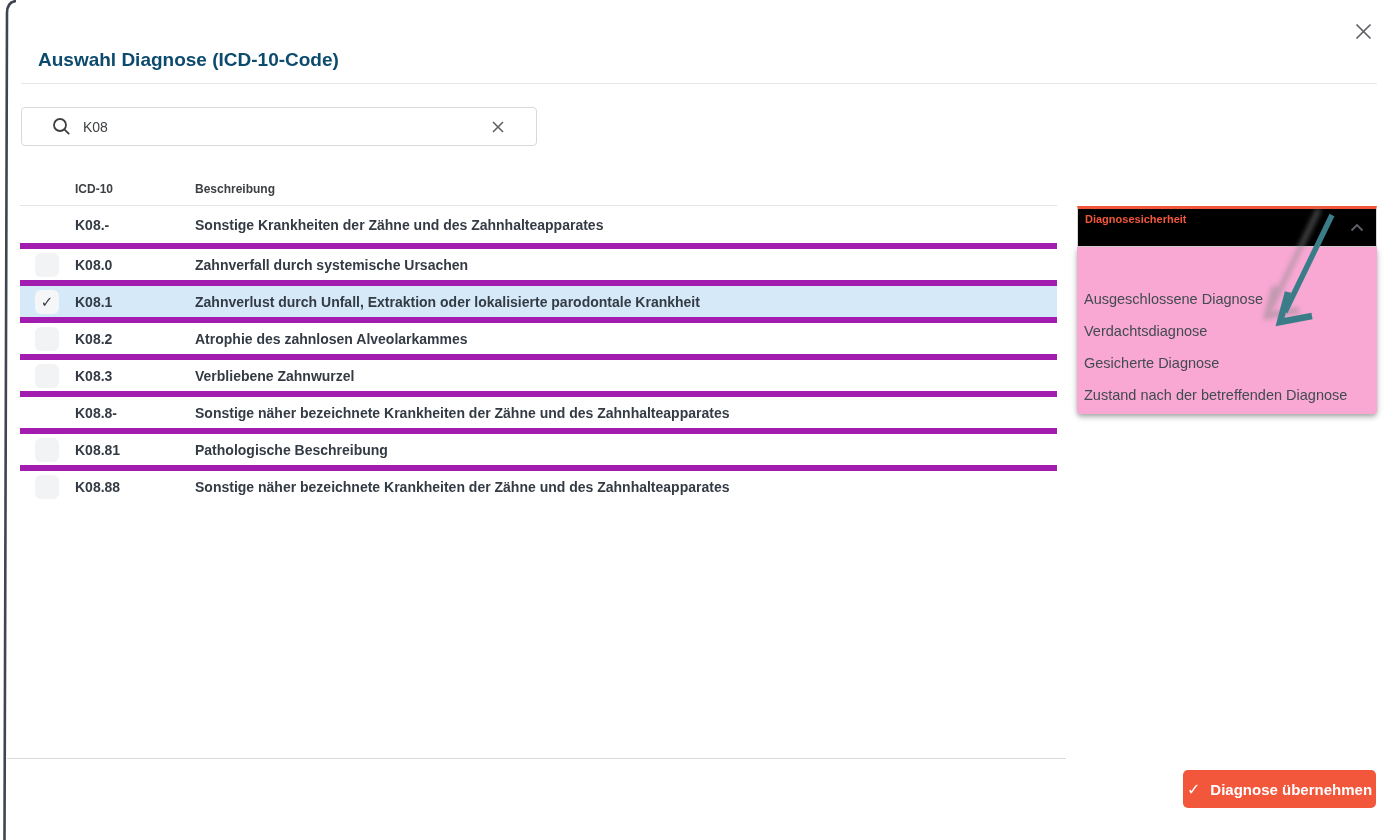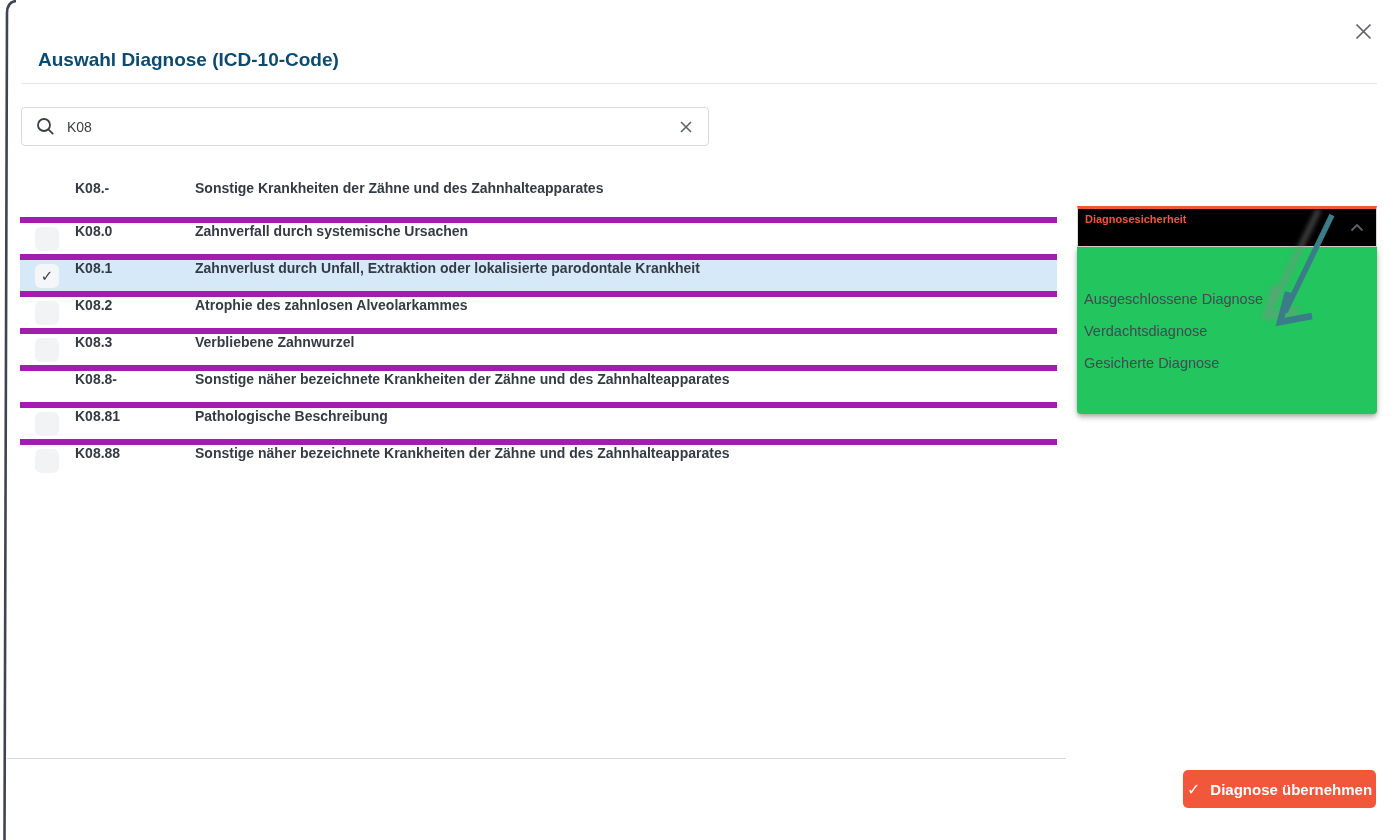"K08" .searchbox { padding: 0 14px -> 0 30px; width: 688px -> 516px }
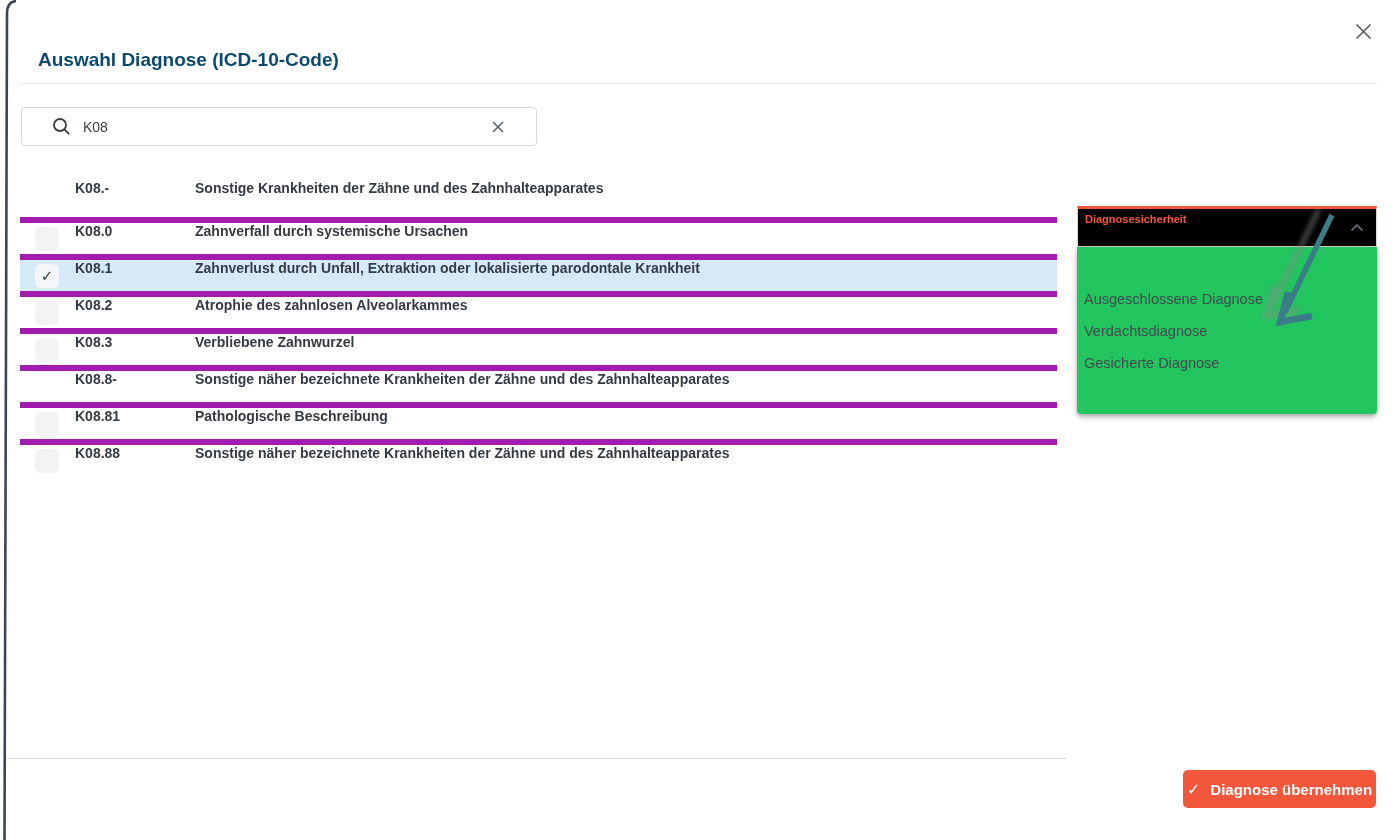"ICD-10" div.thead { html: none -> <div> <span>ICD-10</span> <span>Beschreibung</span> </div> }
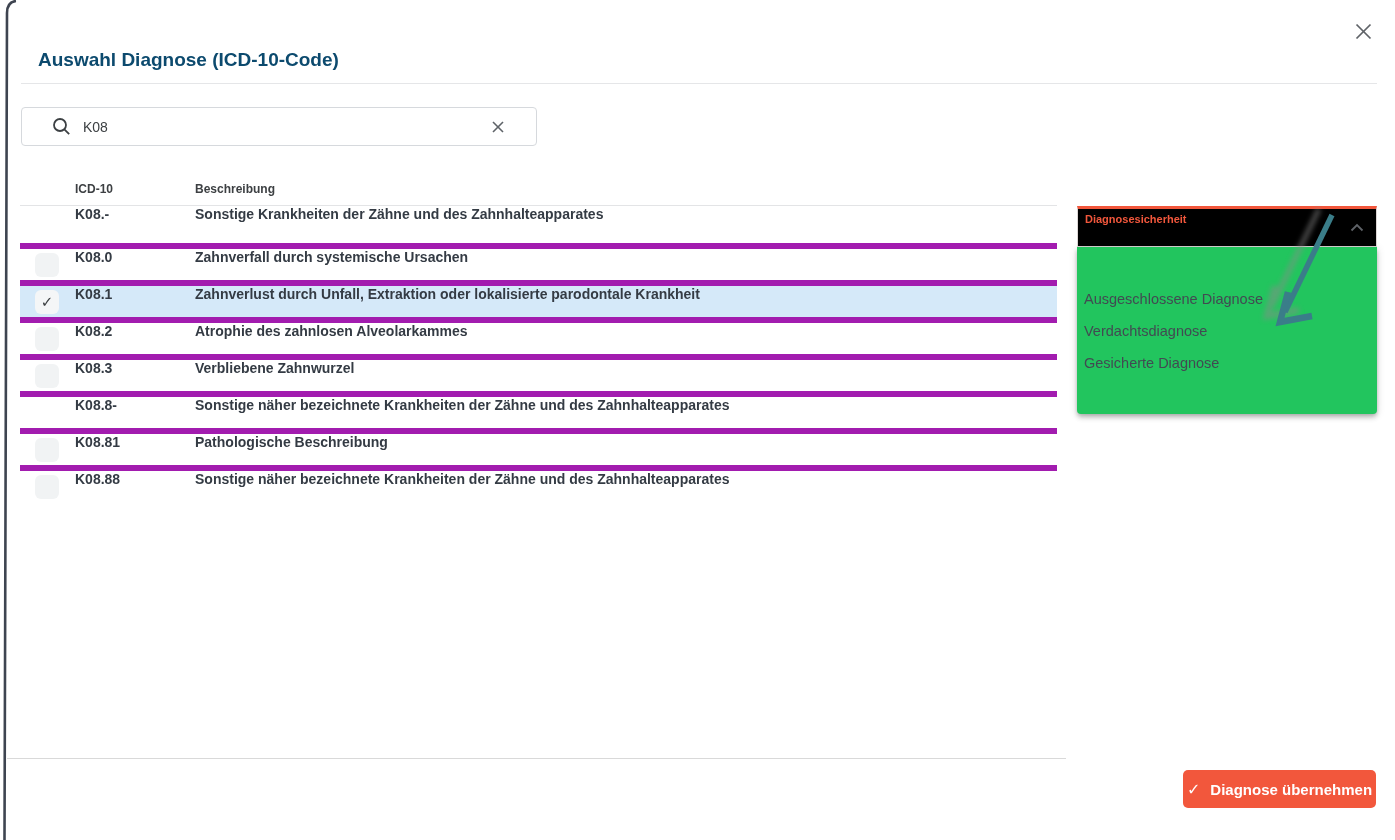"K08.-" .trow { align-items: none -> center }
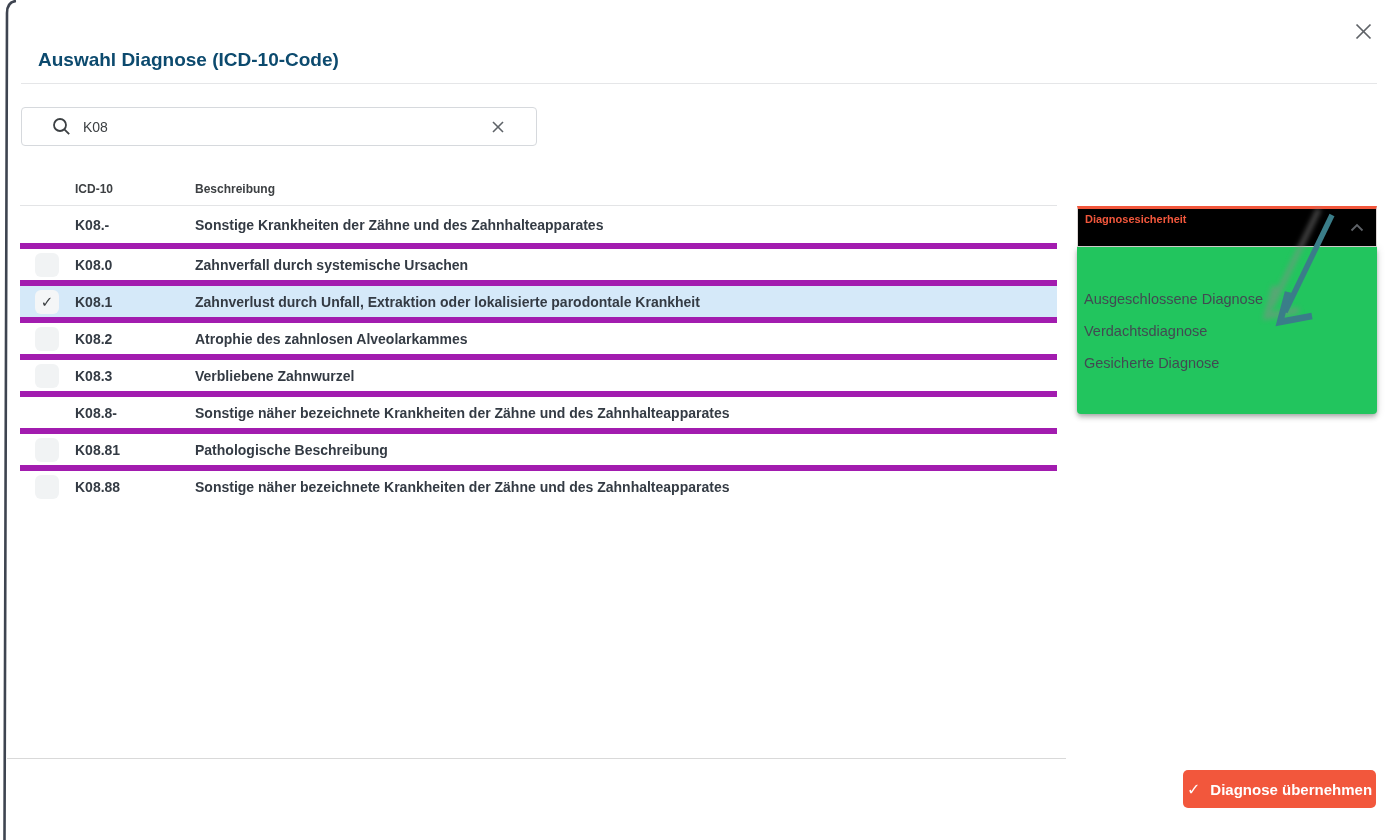"Ausgeschlossene Diagnose" .dd-panel { background: #22c55e -> #f9a8d4 }
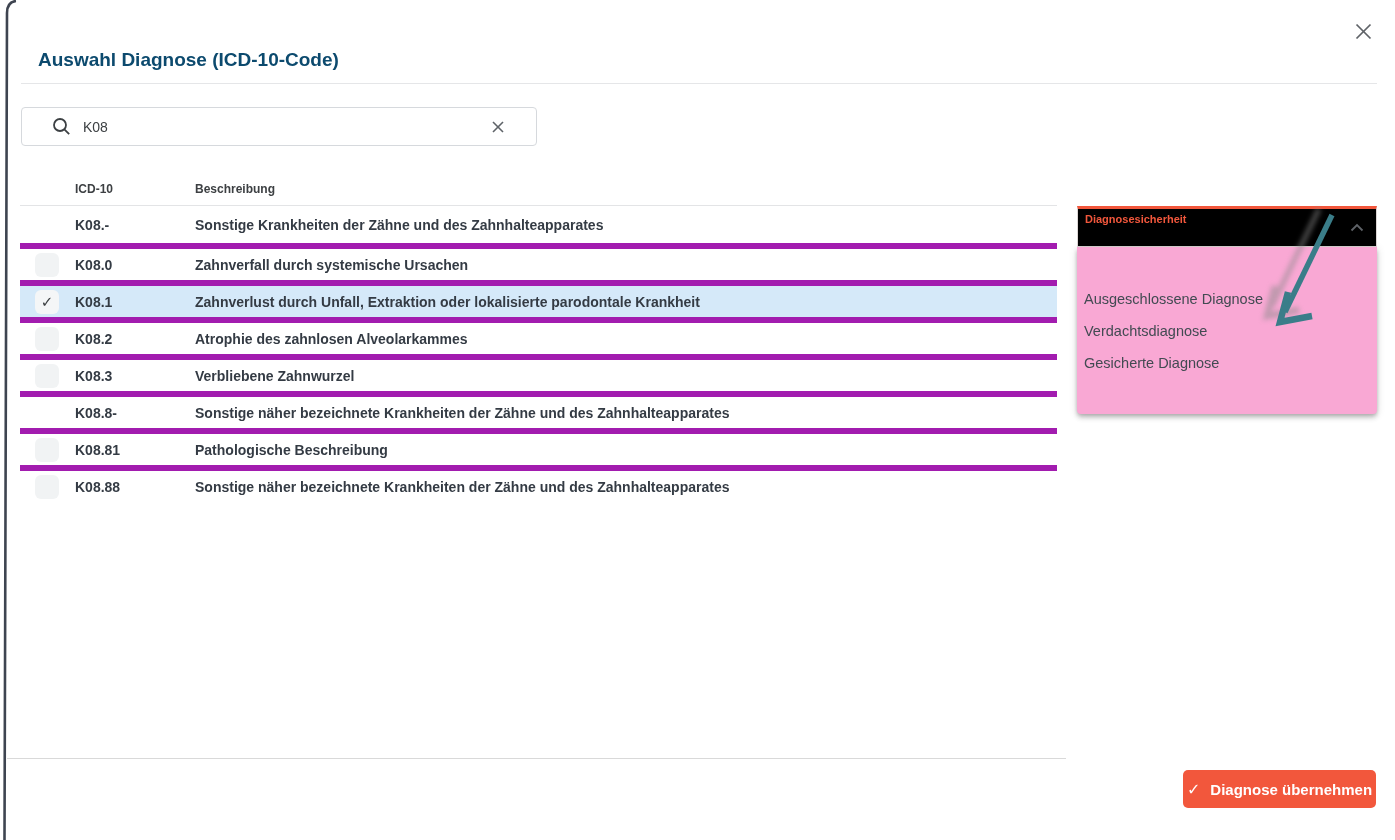"Zustand nach der betreffenden Diagnose" div.opt { html: none -> <div>Zustand nach der betreffenden Diagnose</div> }
